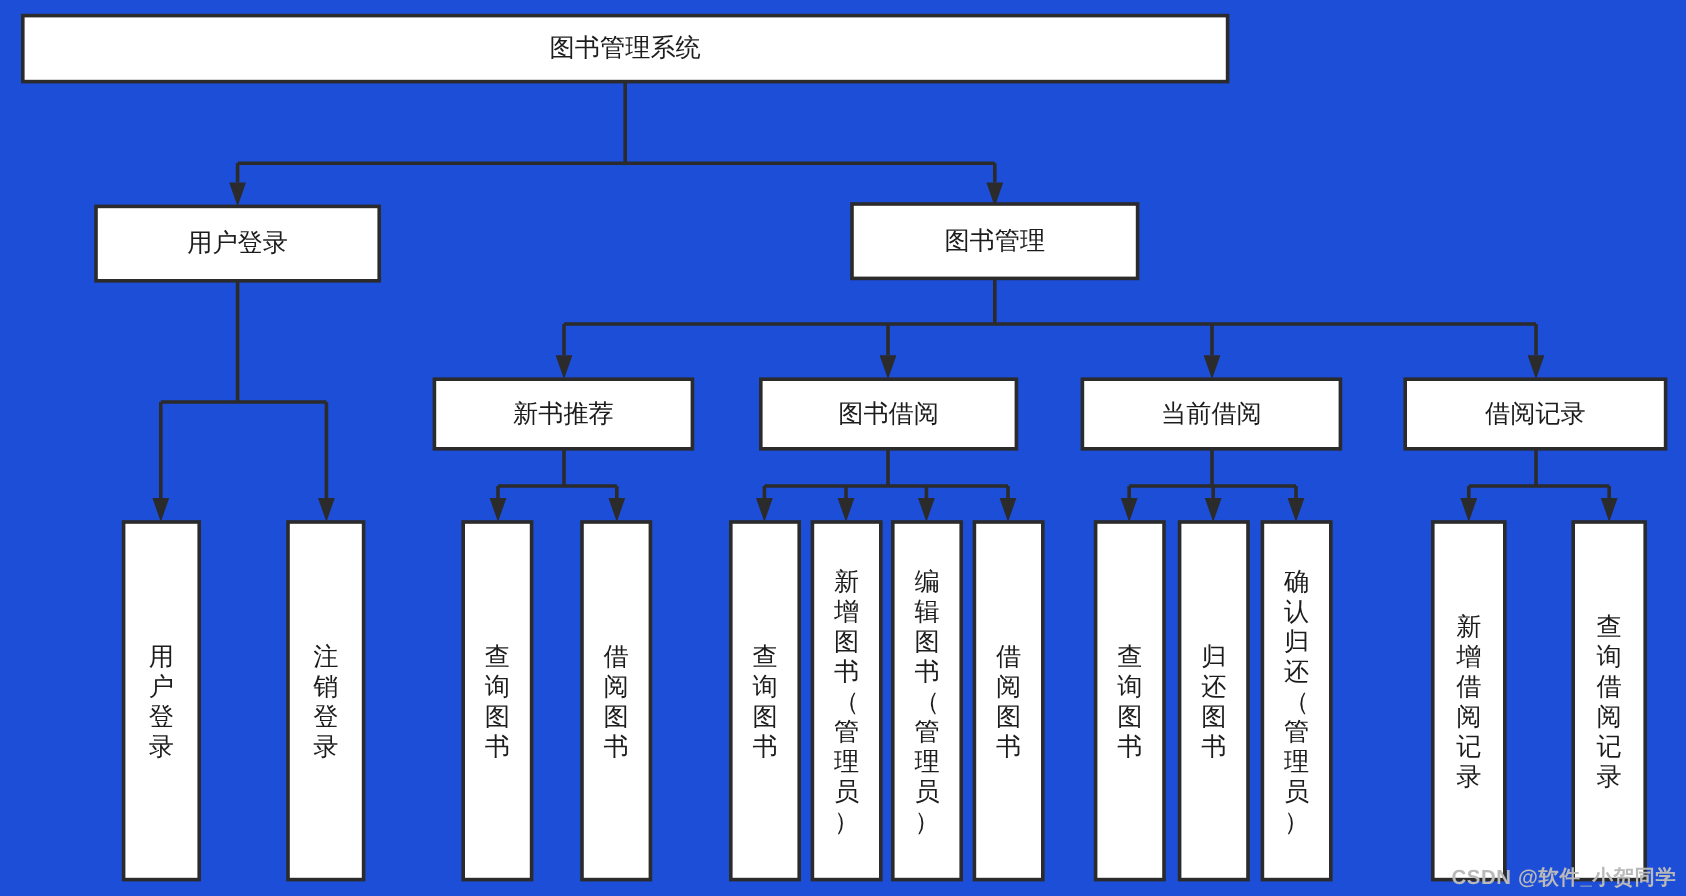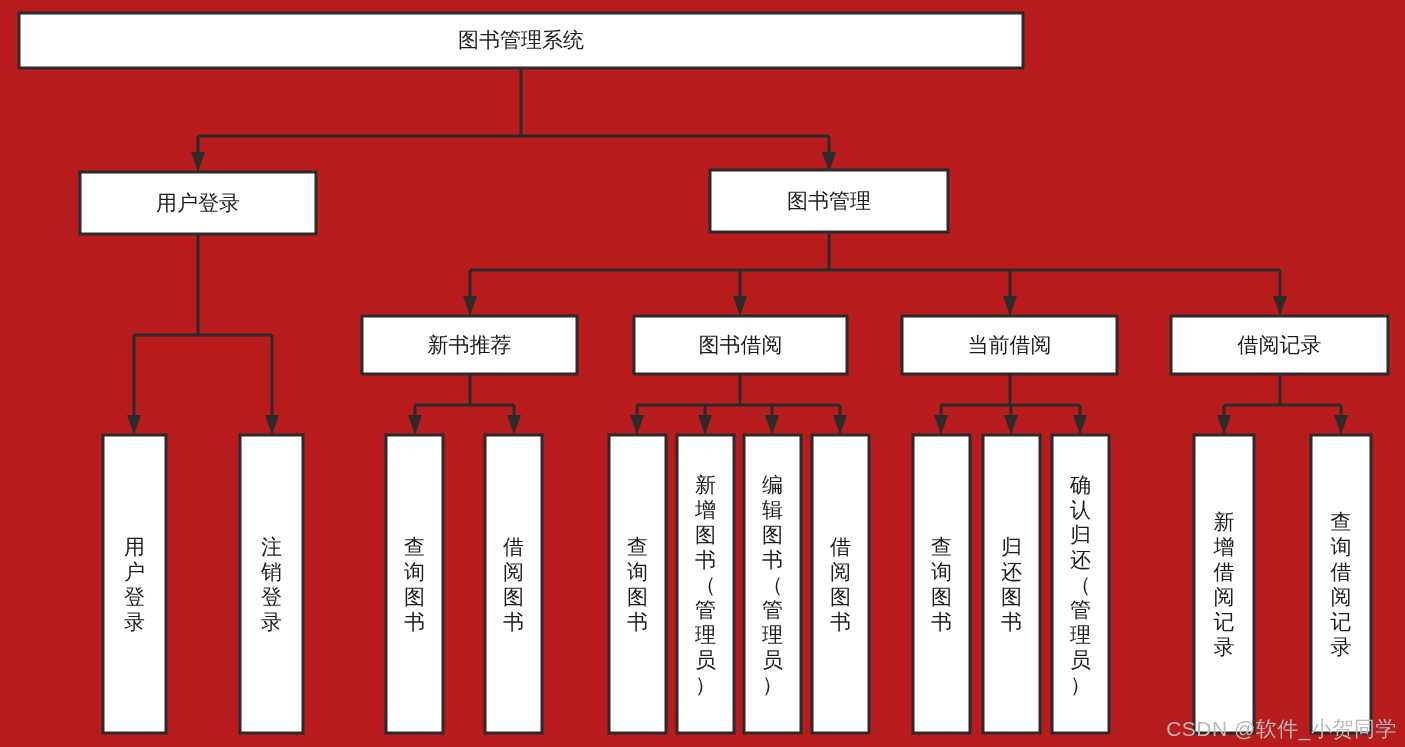"图书管理系统" #diagram-root { background: #b91c1c -> #1d4ed8 }
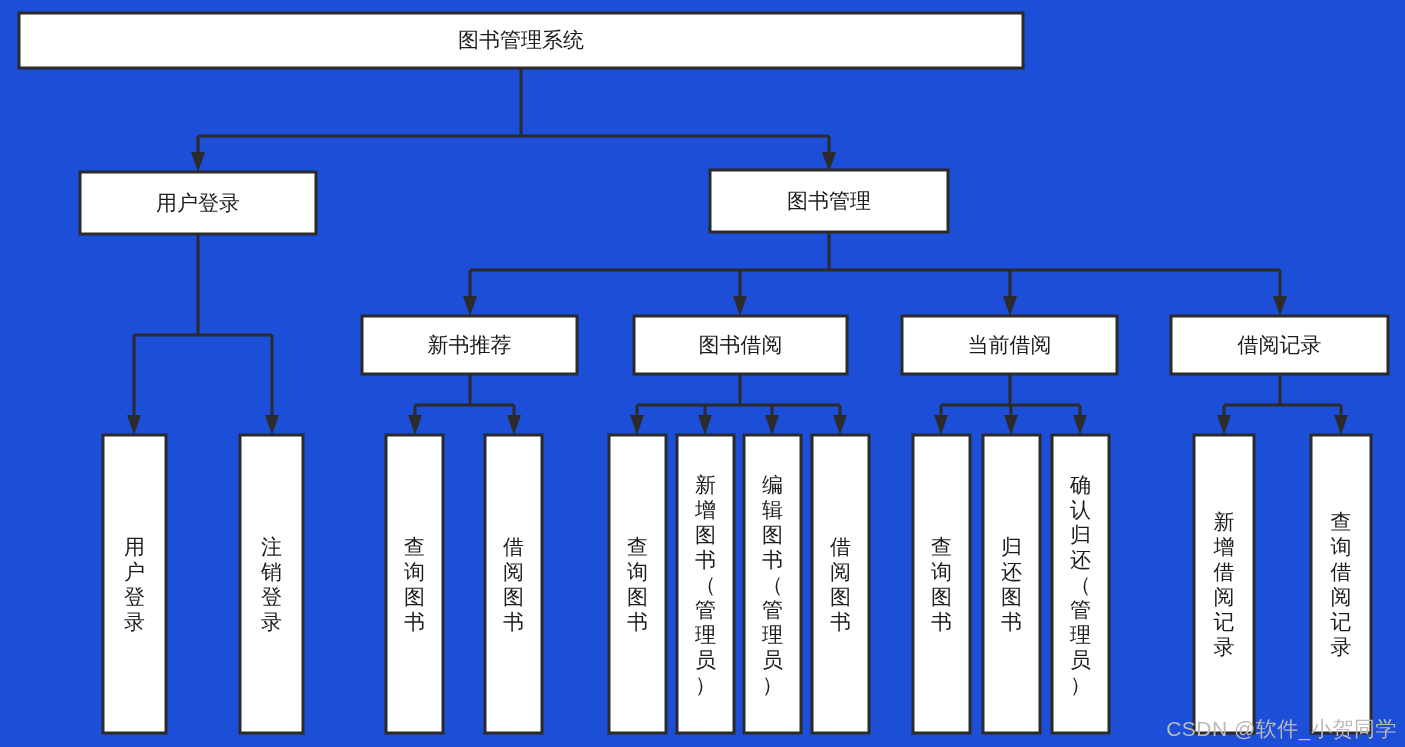"CSDN @软件_小贺同学" .watermark { font-size: 21px -> 17px; font-weight: none -> bold }
